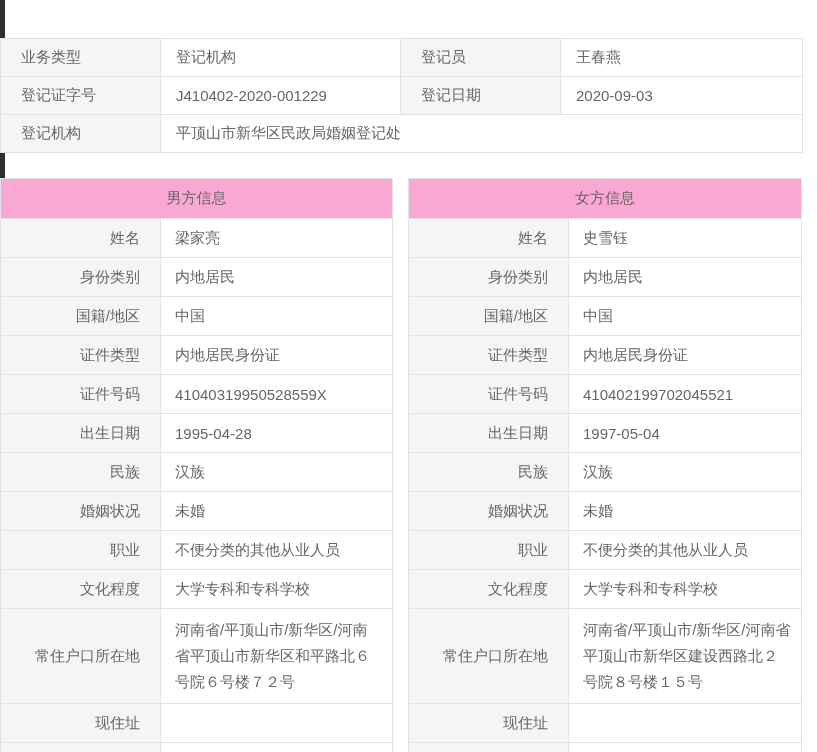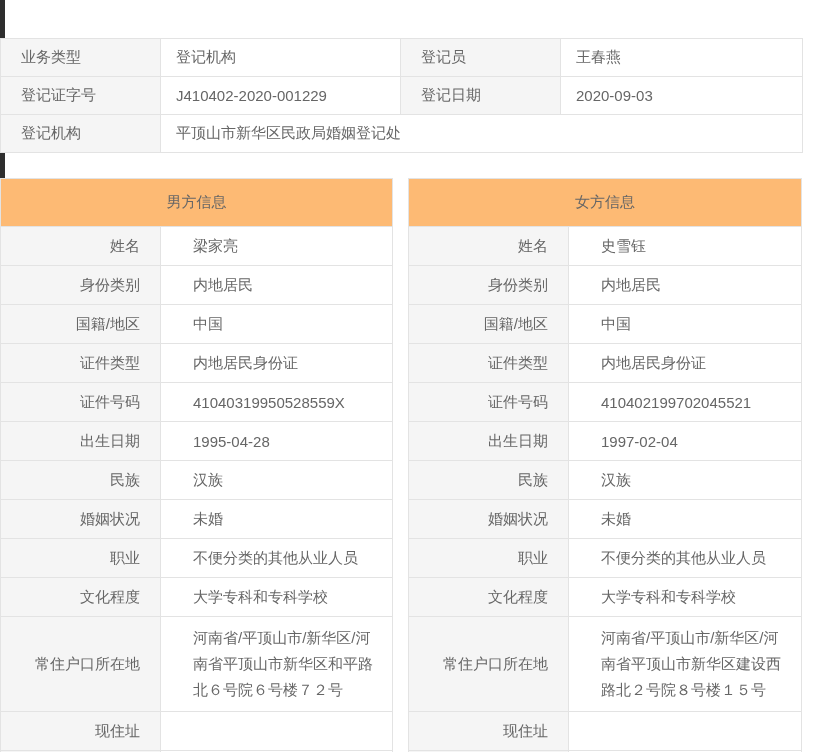"男方信息" .person .hdr, .person-r .hdr { background: #fdba74 -> #f9a8d4; height: 48px -> 40px }
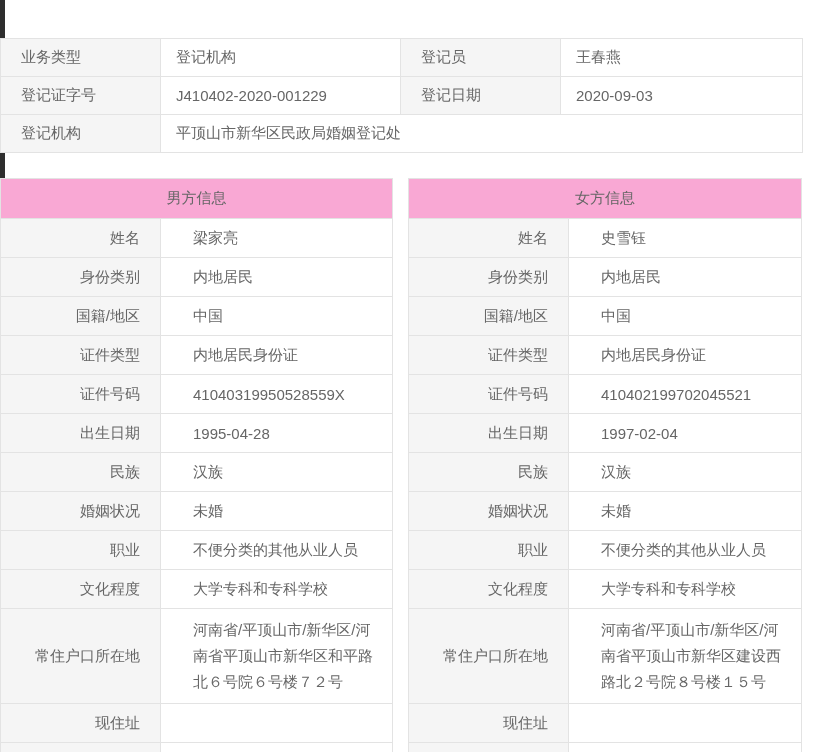"梁家亮" .person .val { padding-left: 32px -> 14px }
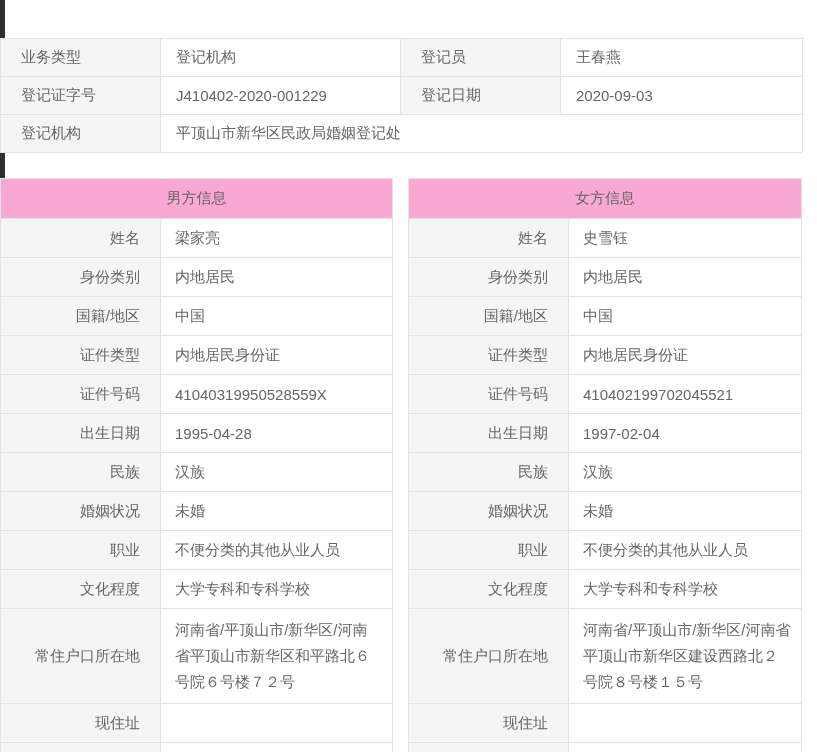"1997-02-04" td.val { text: 1997-02-04 -> 1997-05-04 }
